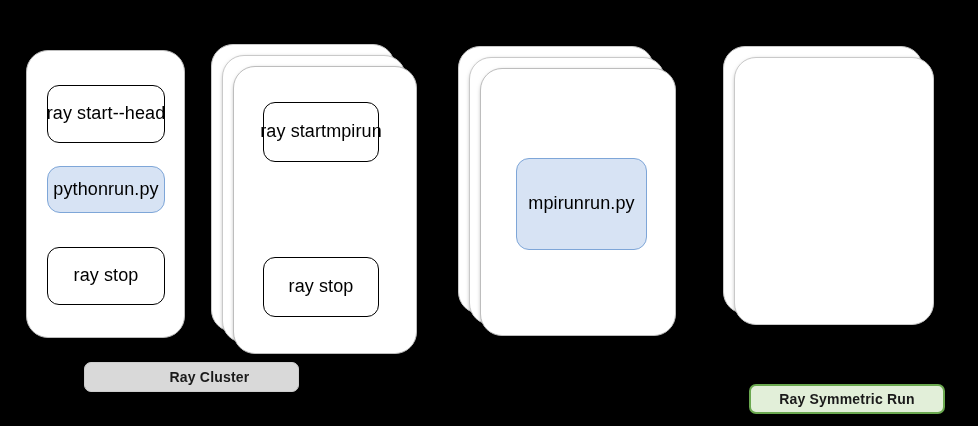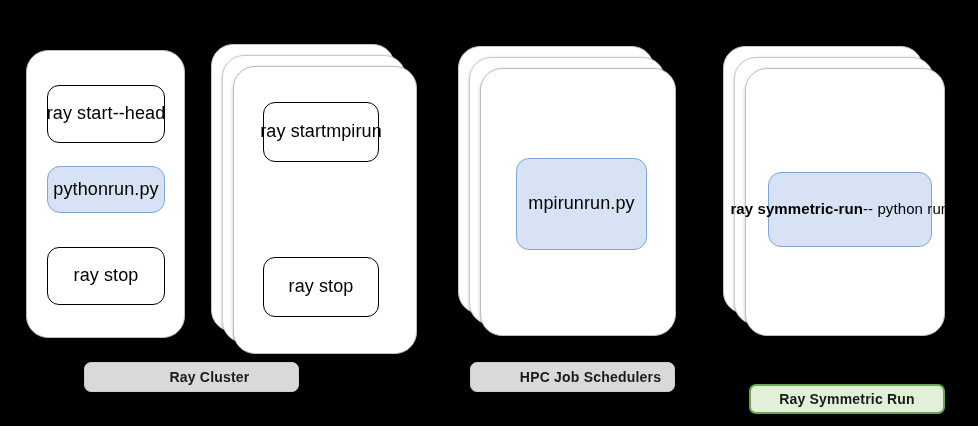"ray symmetric-run" div.node-card { html: <div> <div> <span>ray symmetric-run</span> <span>-- python run.py</span> </div> </div> -> none }
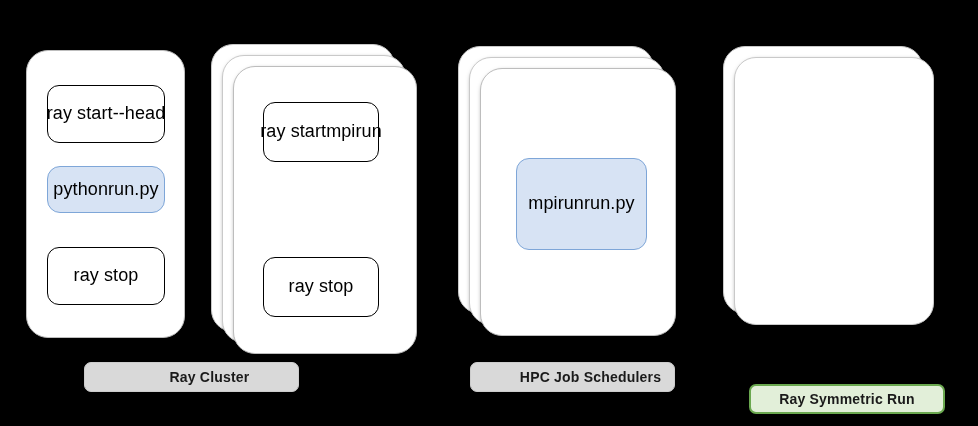"HPC Job Schedulers" div.group-label { html: <div> <span>HPC Job Schedulers</span> </div> -> none }
